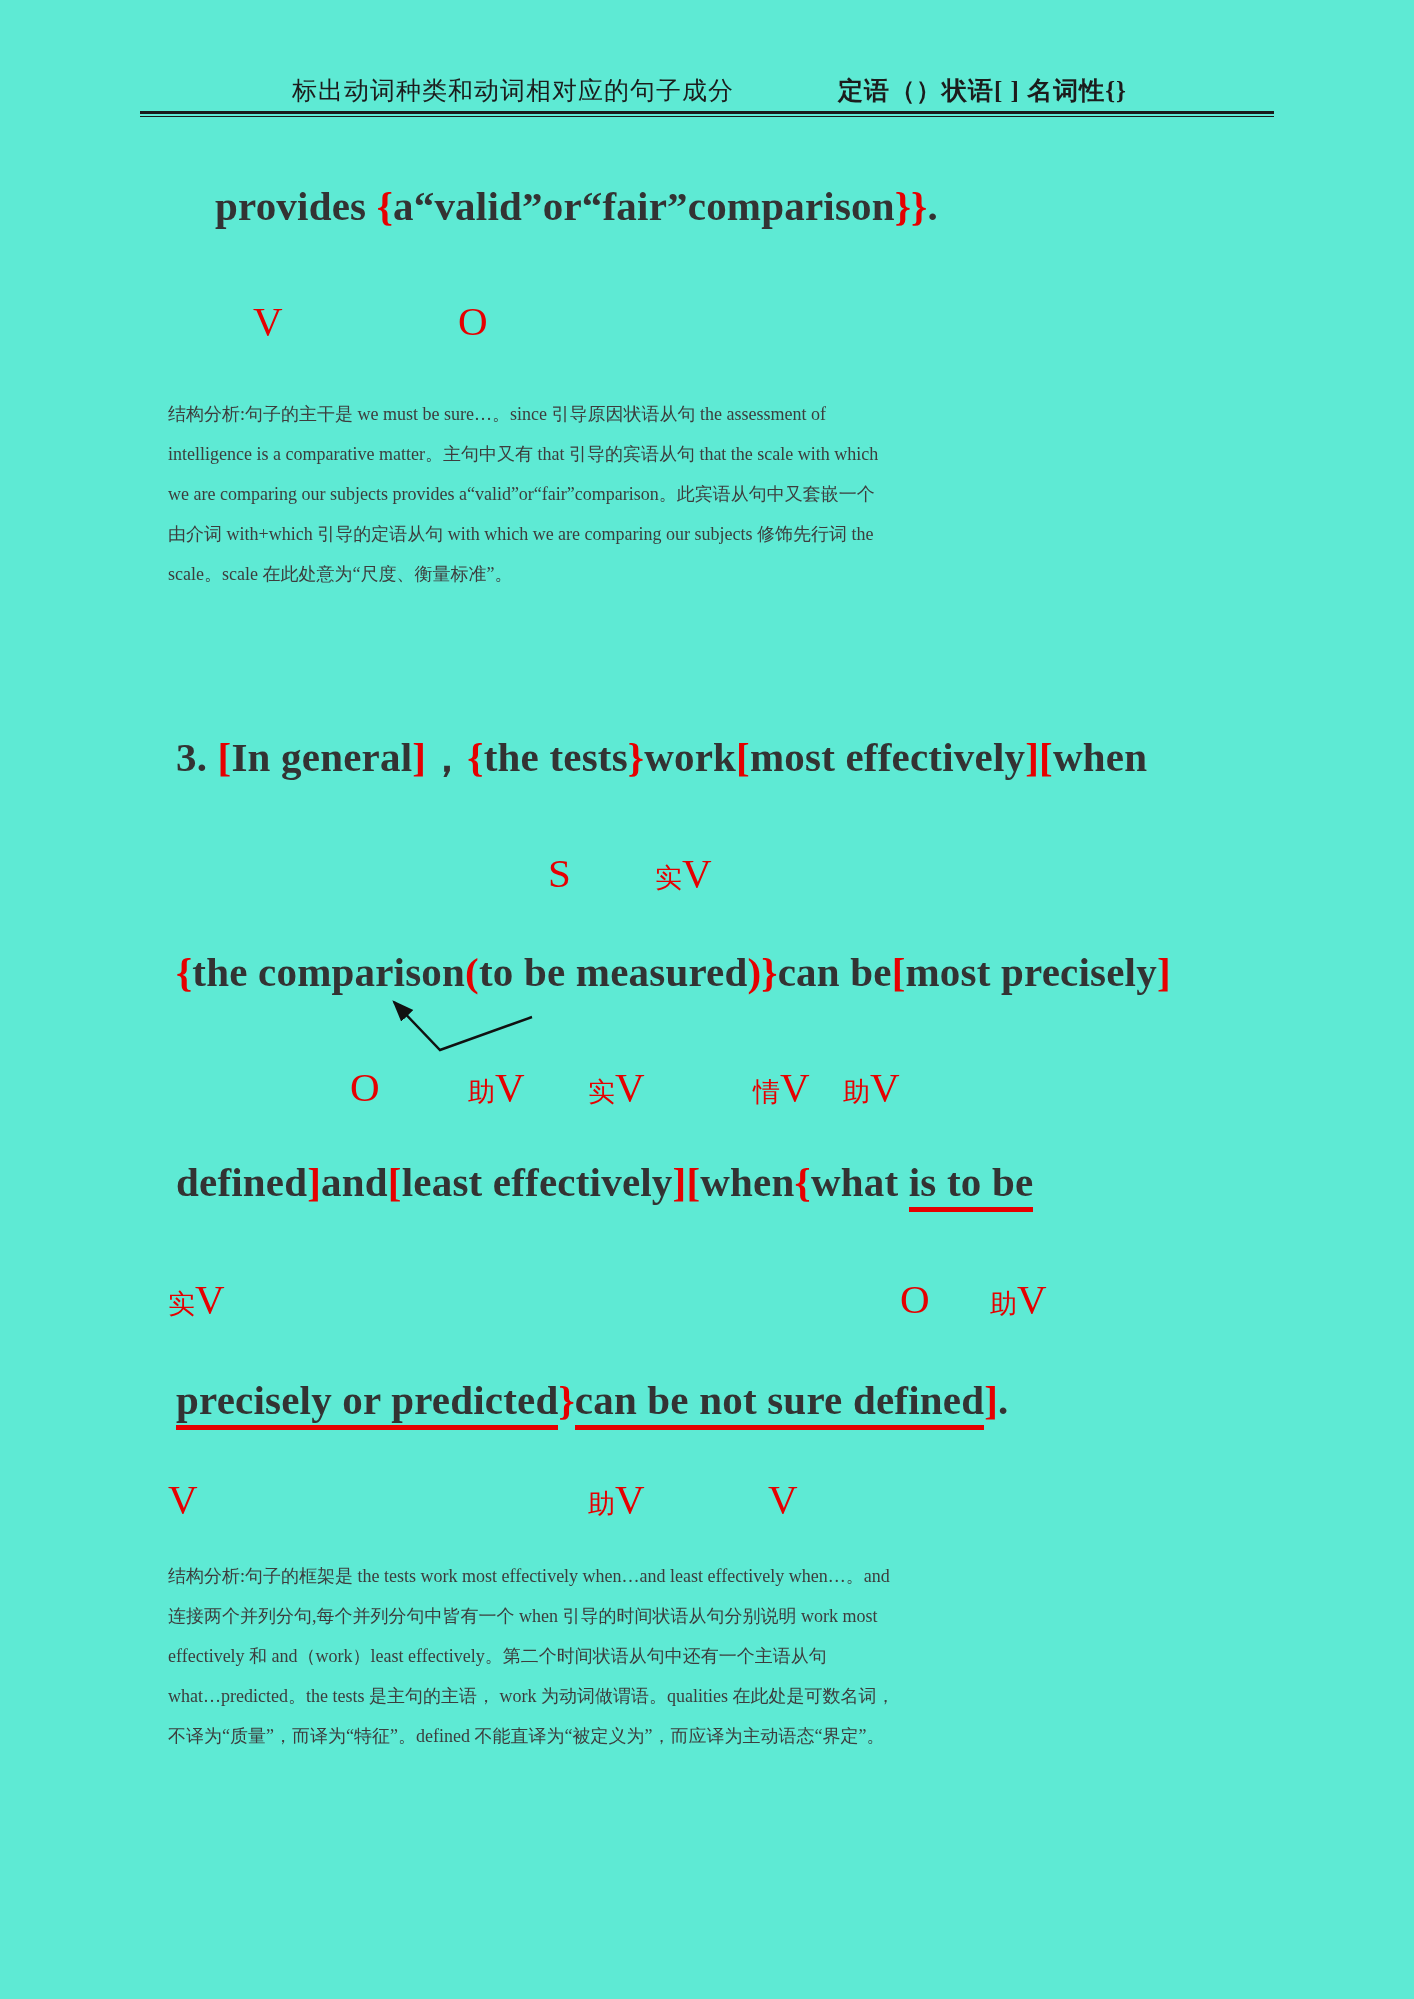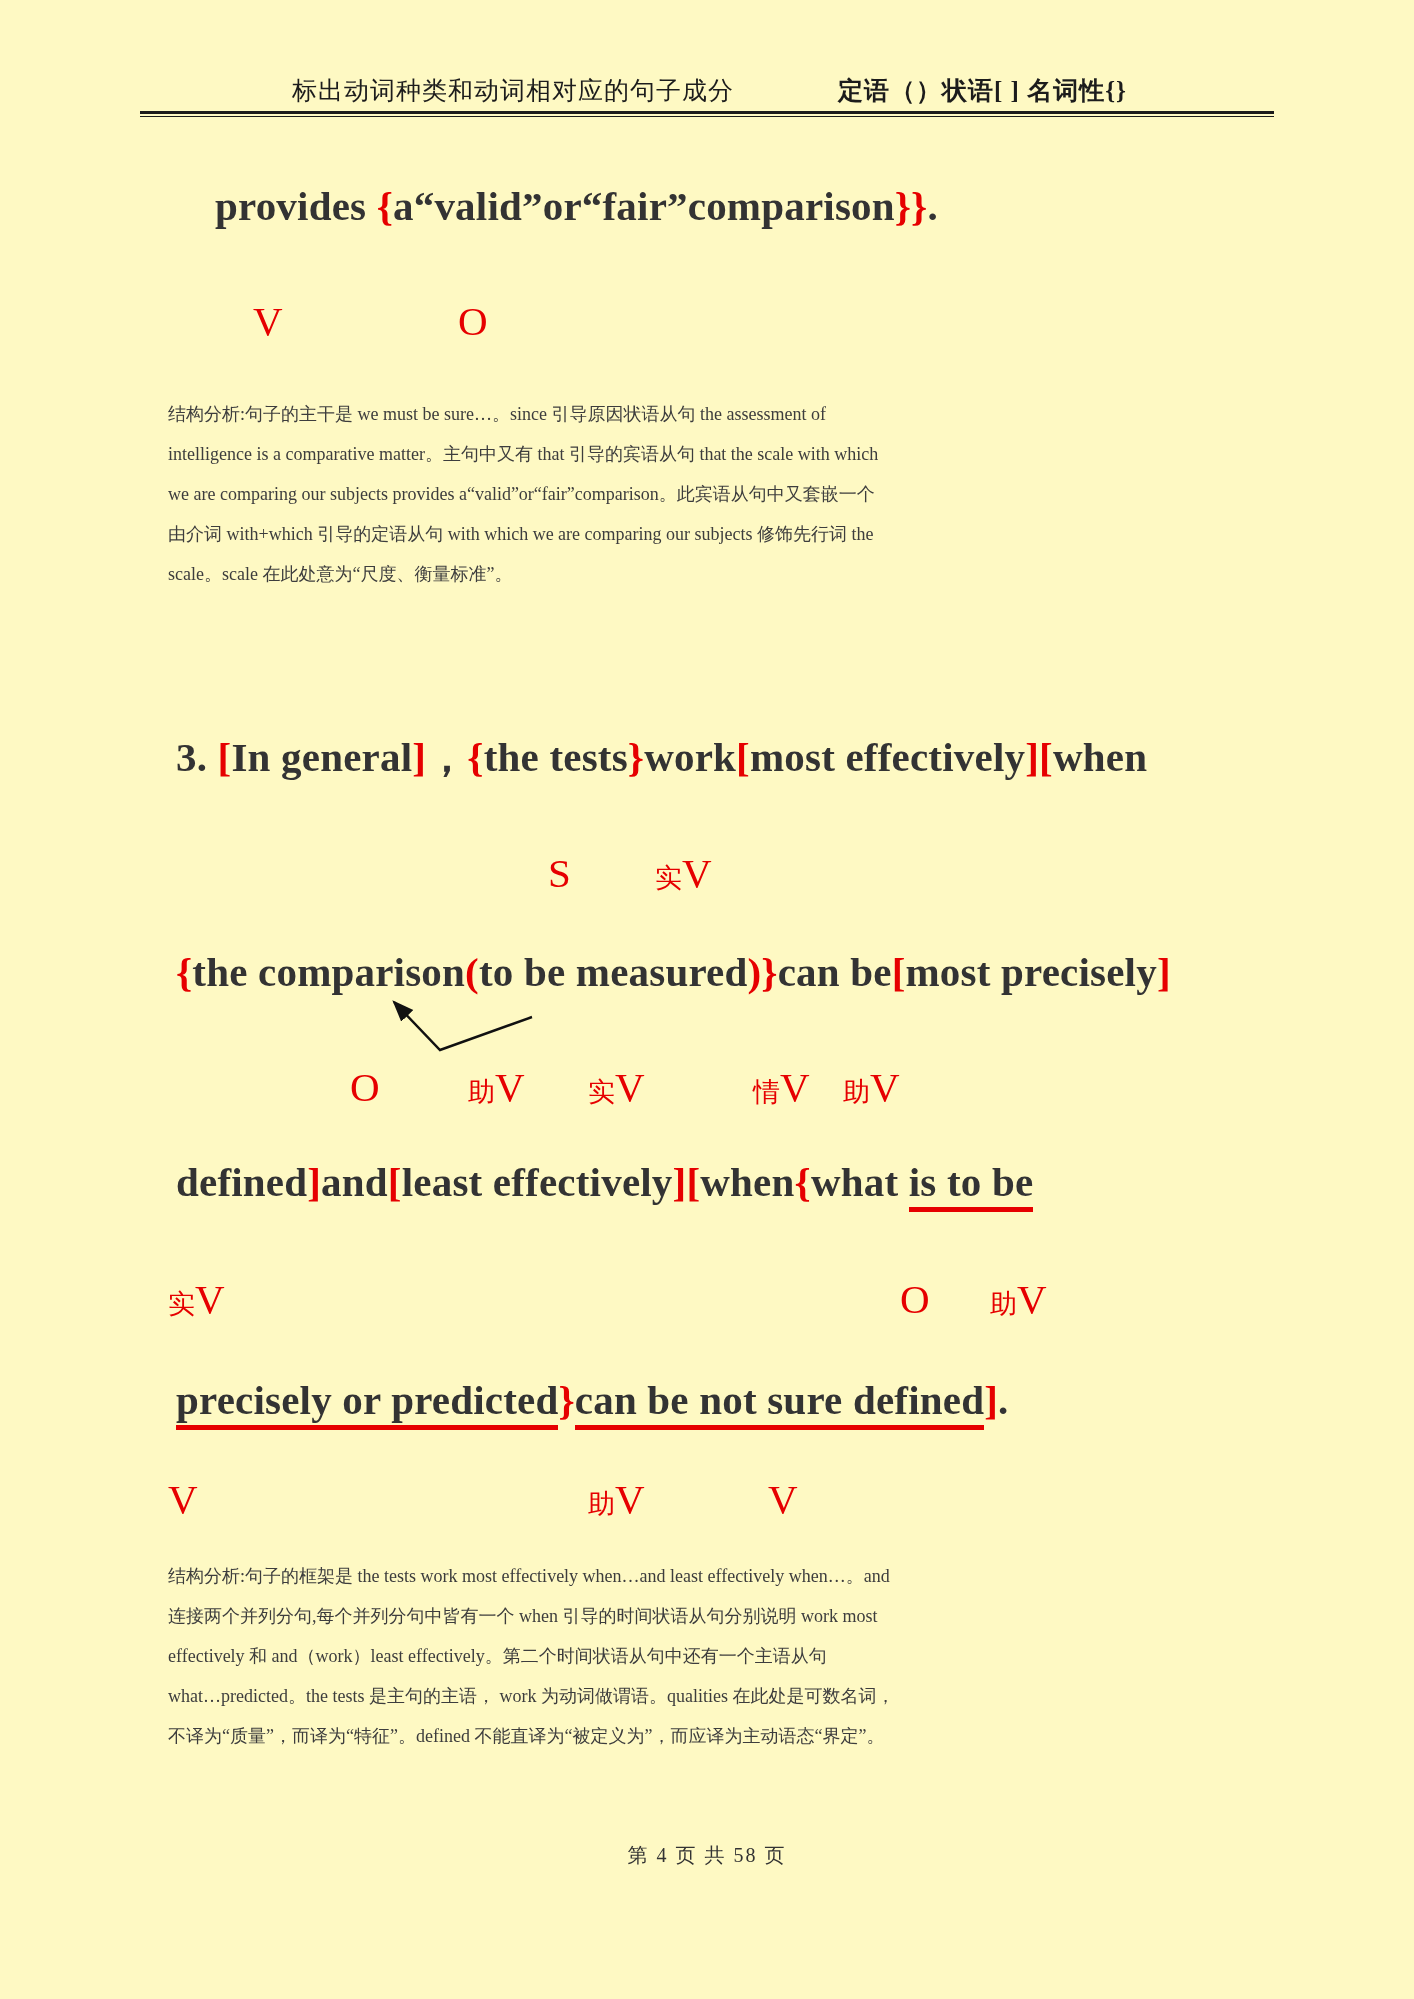"标出动词种类和动词相对应的句子成分" .page { background: #fef9c3 -> #5eead4 }
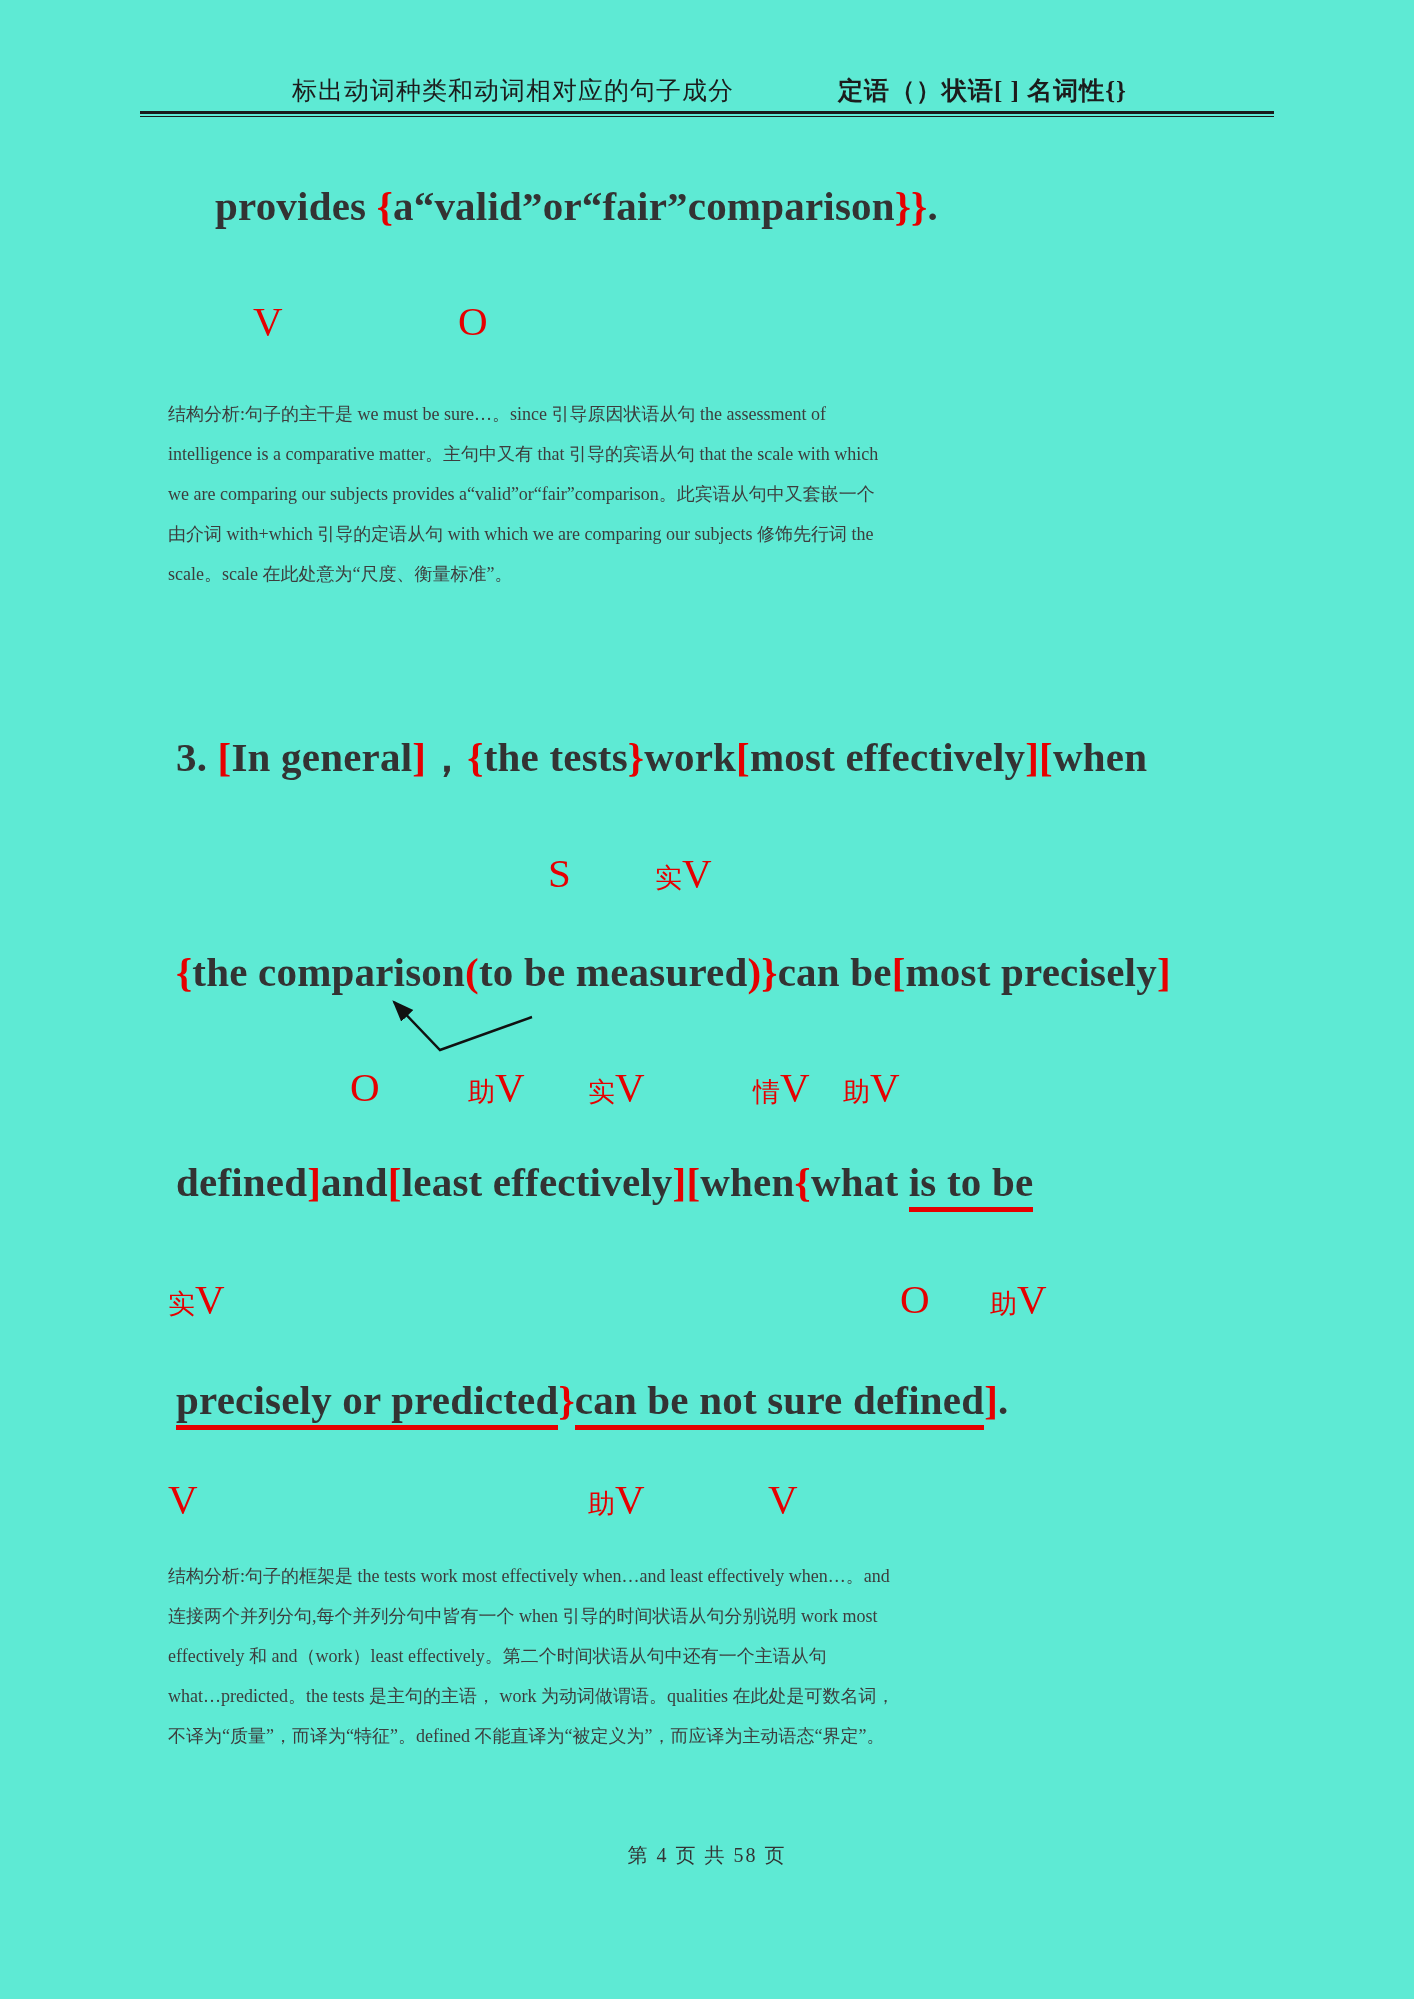"第 4 页 共 58" div.footer { html: <div>第 4 页 共 58 页</div> -> none }
